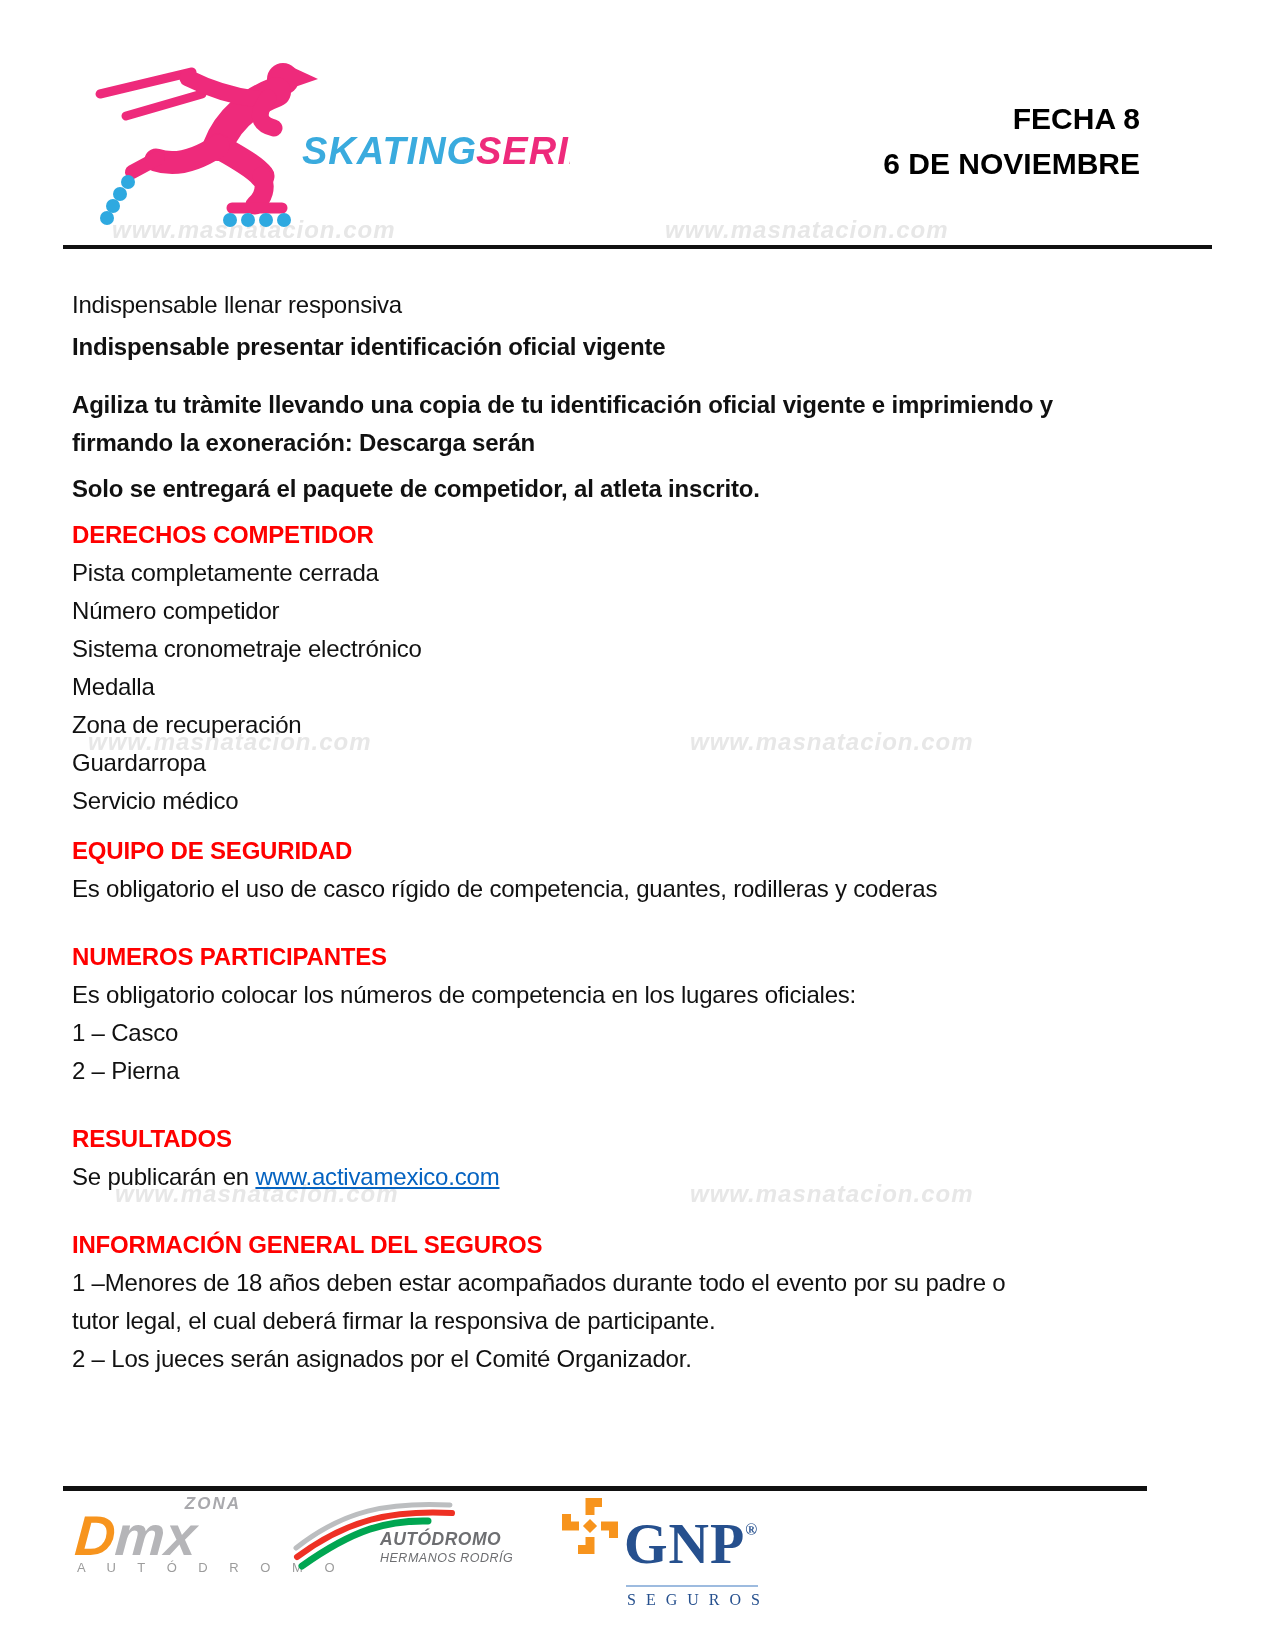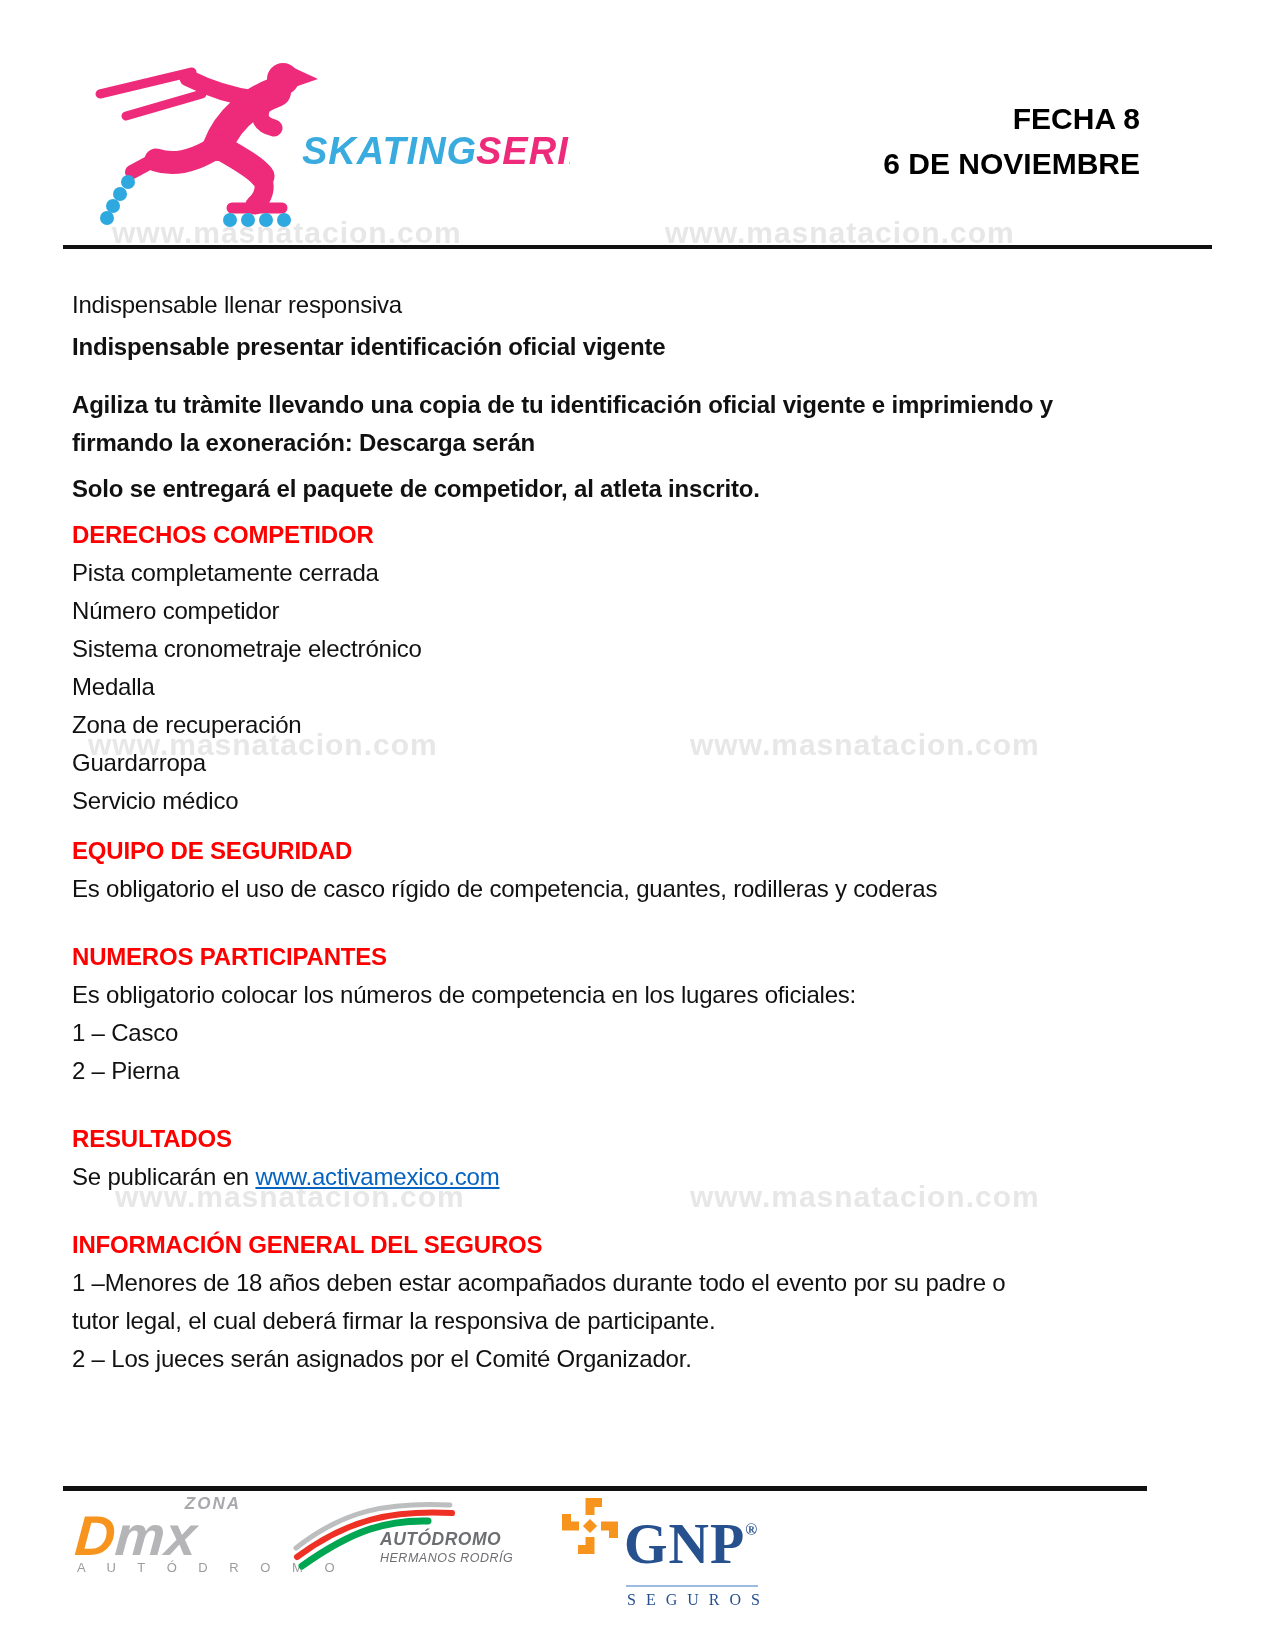"www.masnatacion.com" .wm { font-size: 30px -> 24px; font-style: none -> italic }
